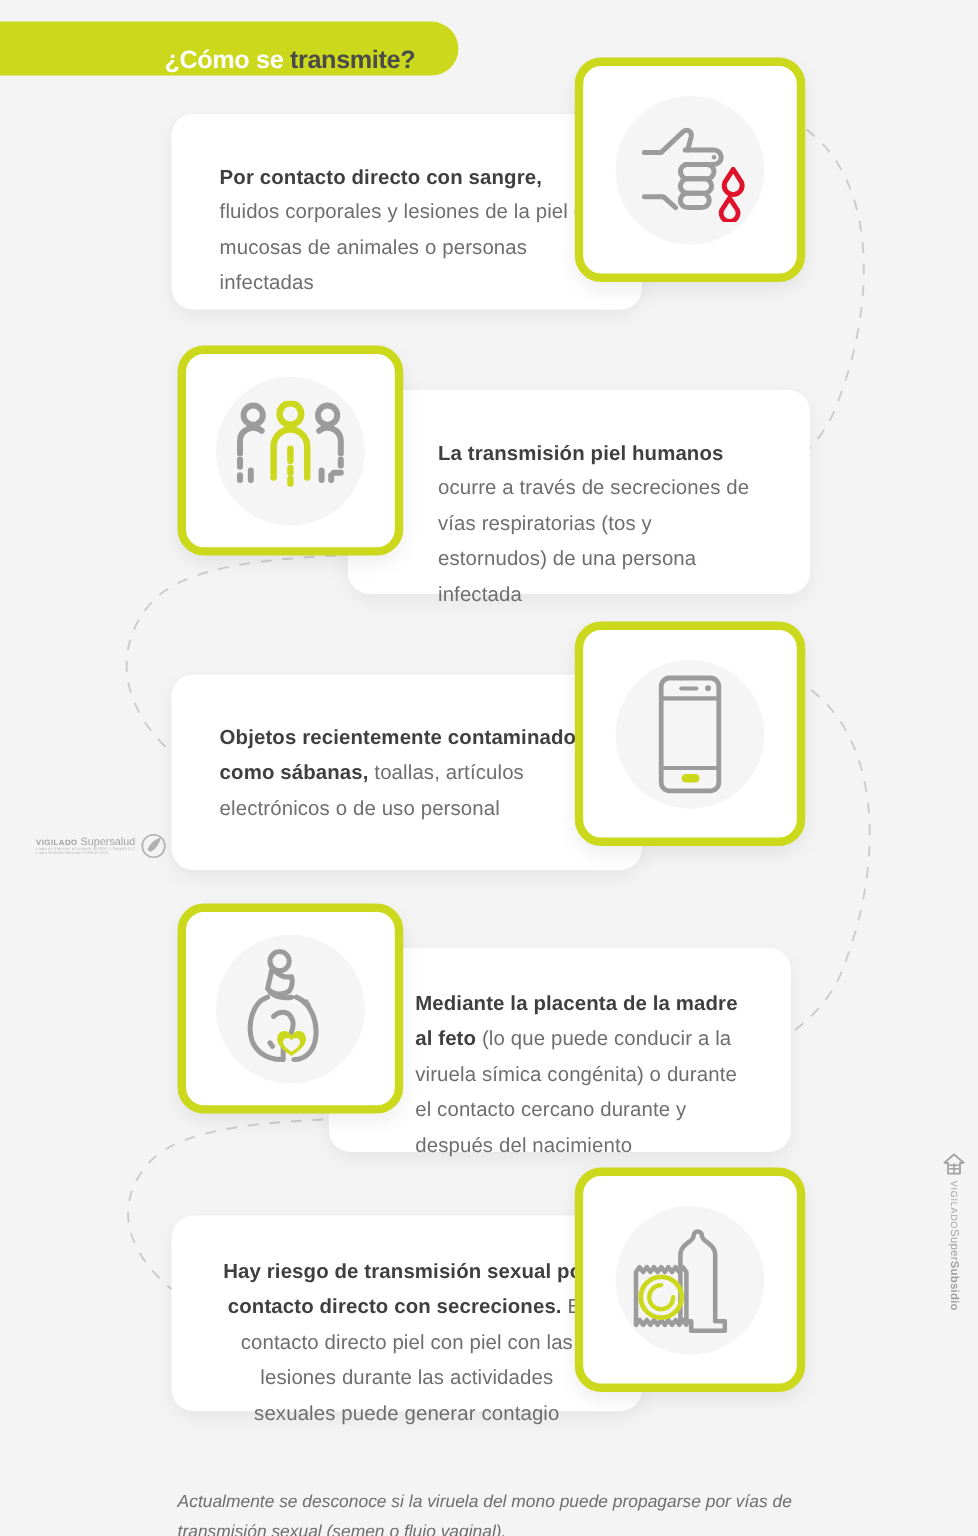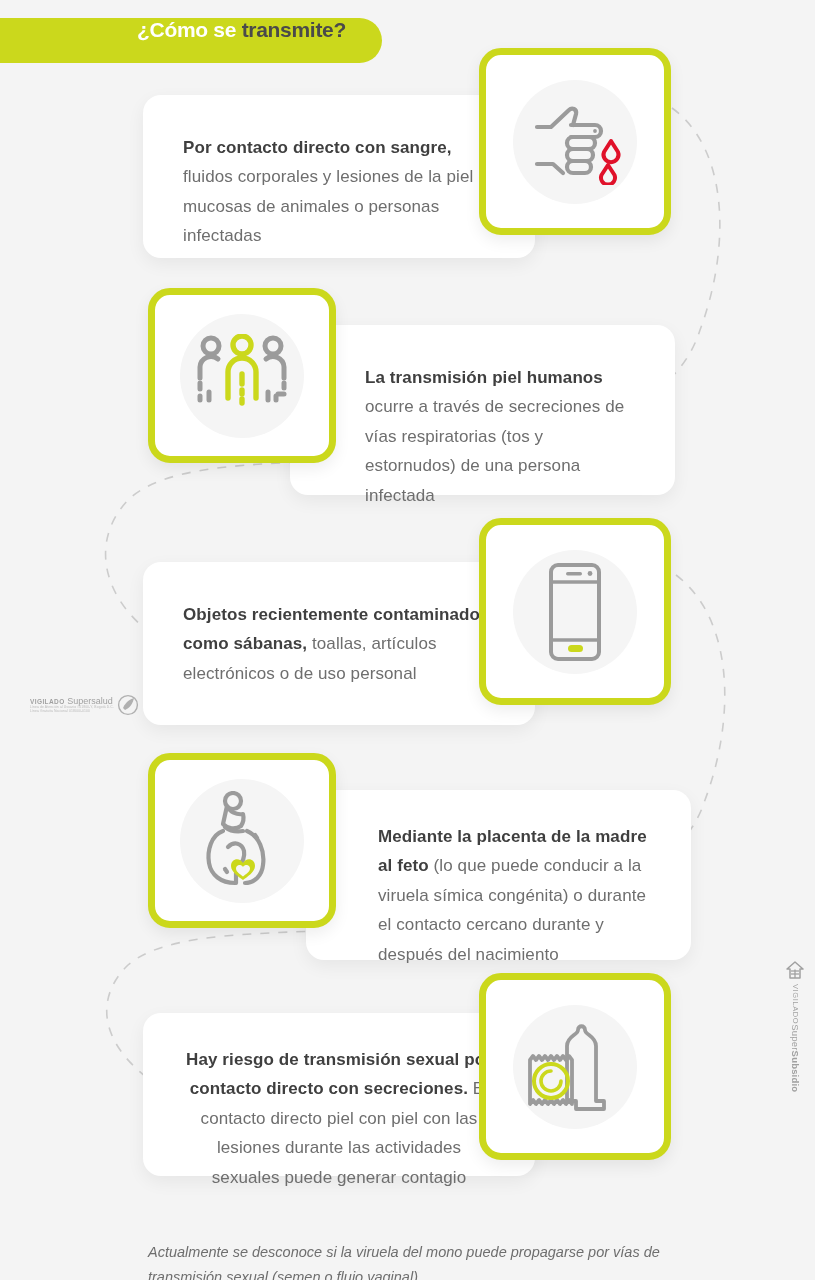"¿Cómo se transmite?" .header-banner { align-items: flex-start -> flex-end }
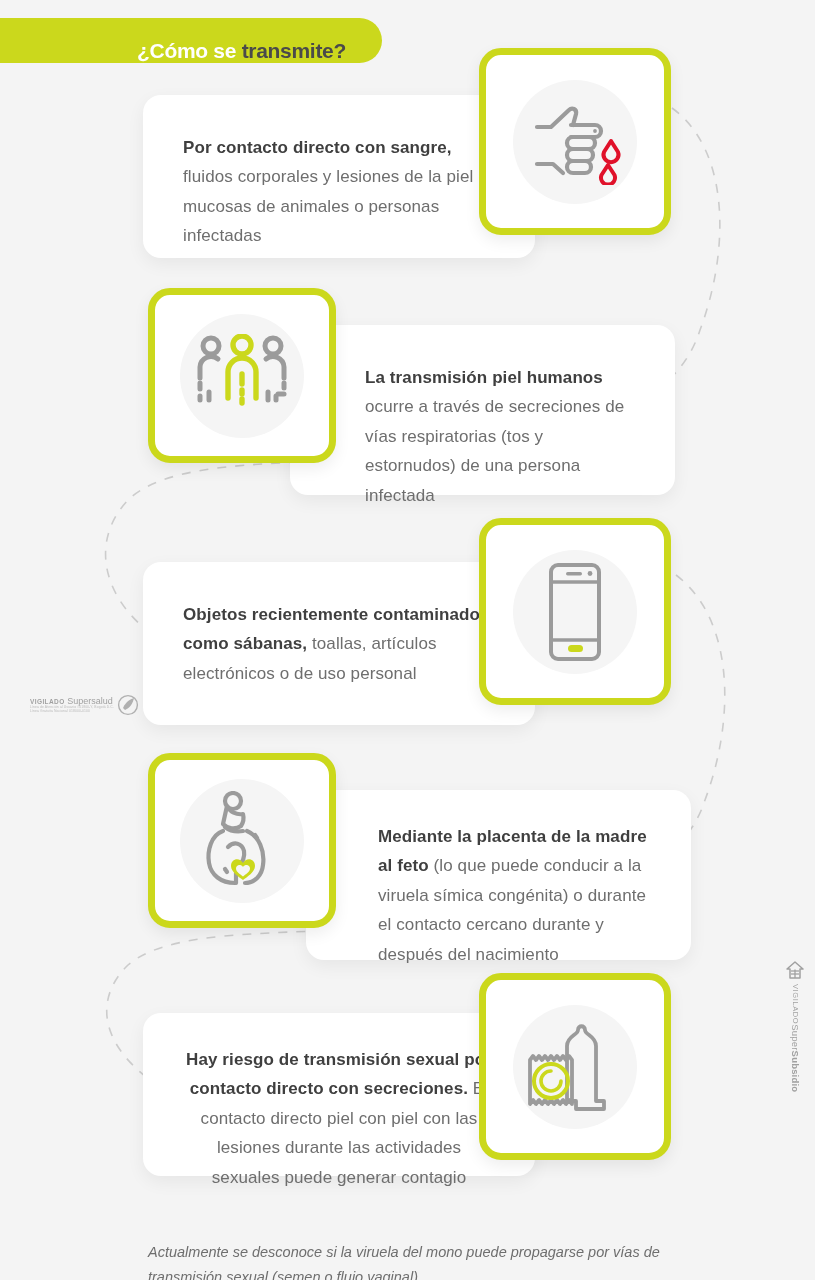"Mediante la placenta de la" div.text-card { left: 306px -> 274px }
